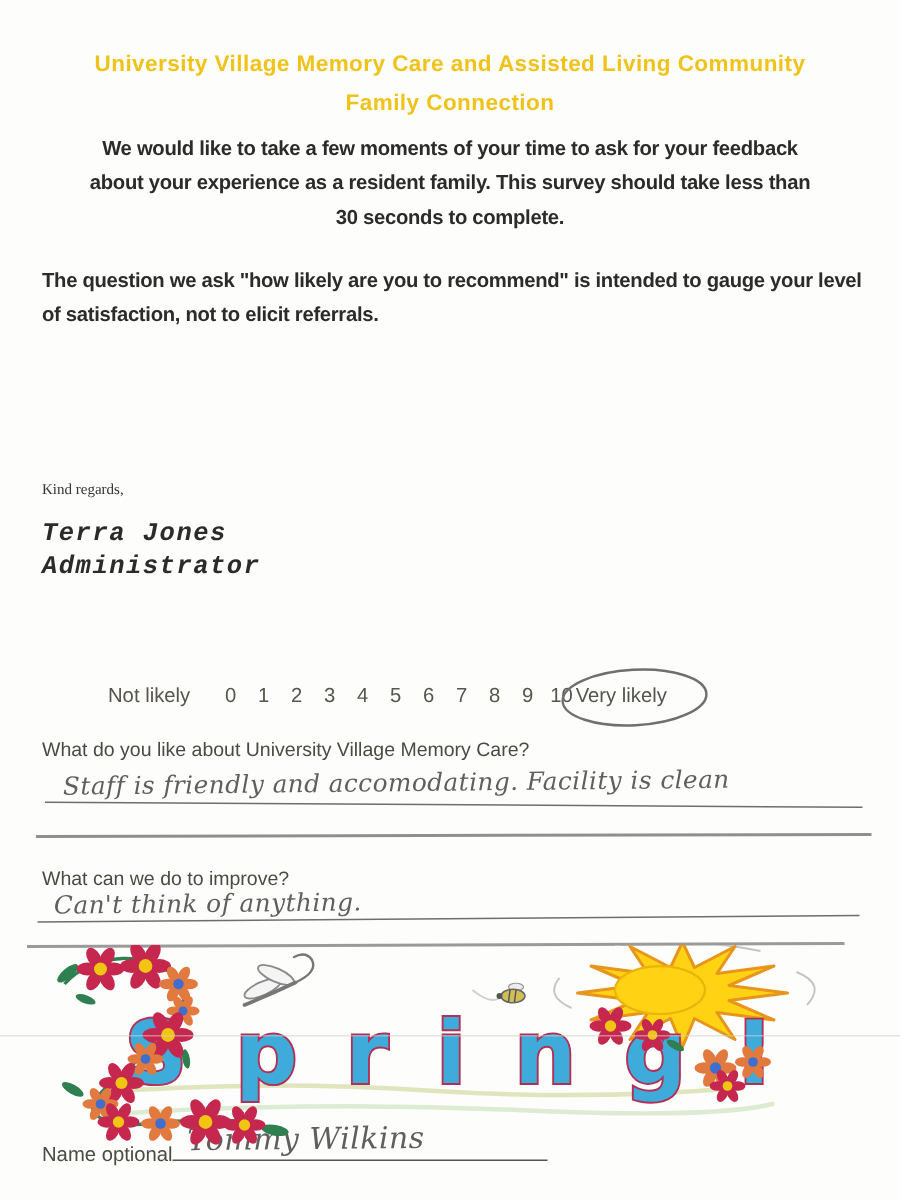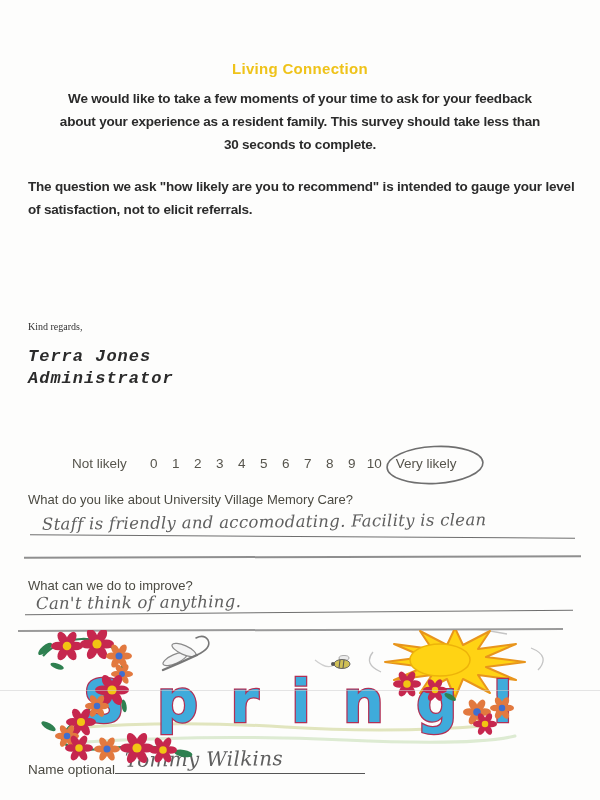"University Village Memory Care and" div.abs { html: none -> <div>University Village Memory Care and Assisted Living Community</div> }
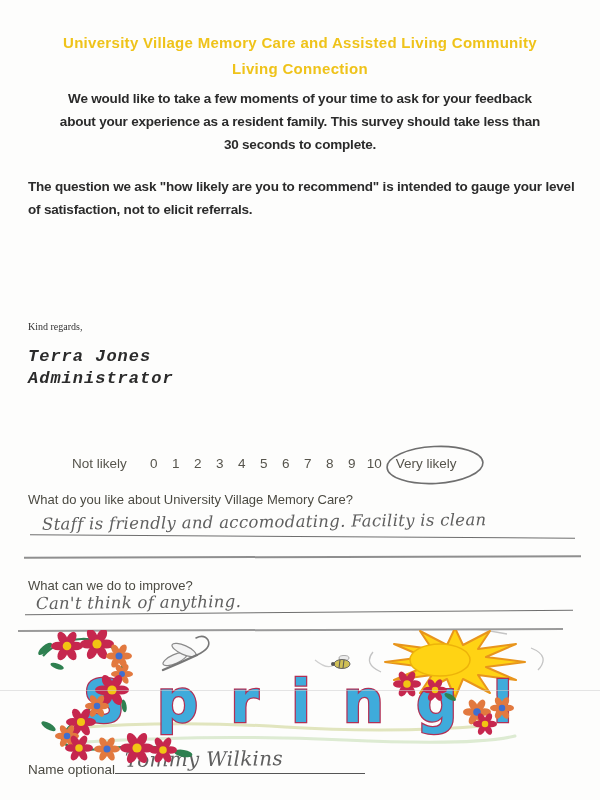"Living Connection" div.abs { text: Living -> Family }
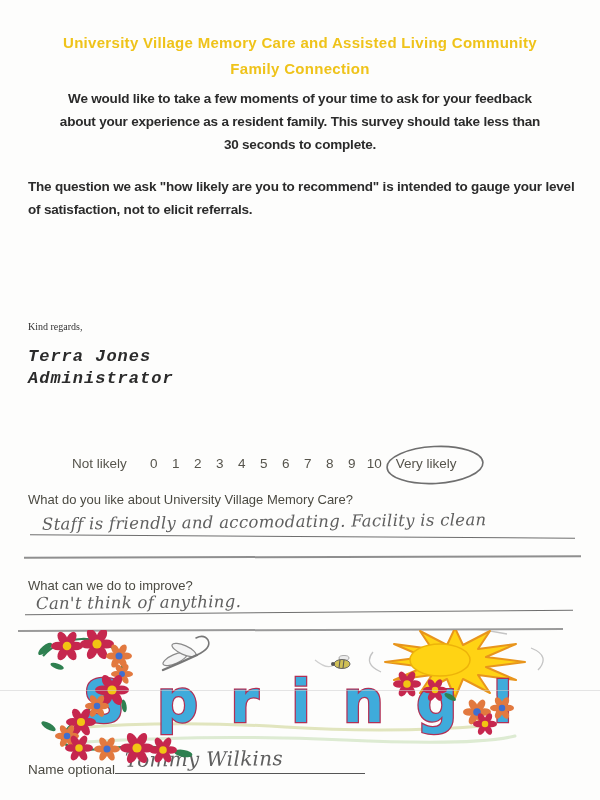"Very likely" .verylikely { margin-left: 12px -> none }
